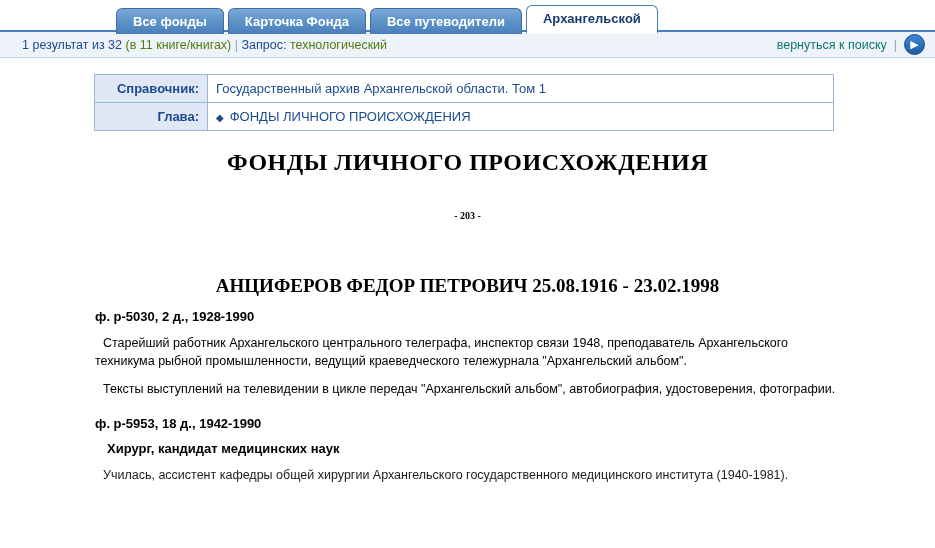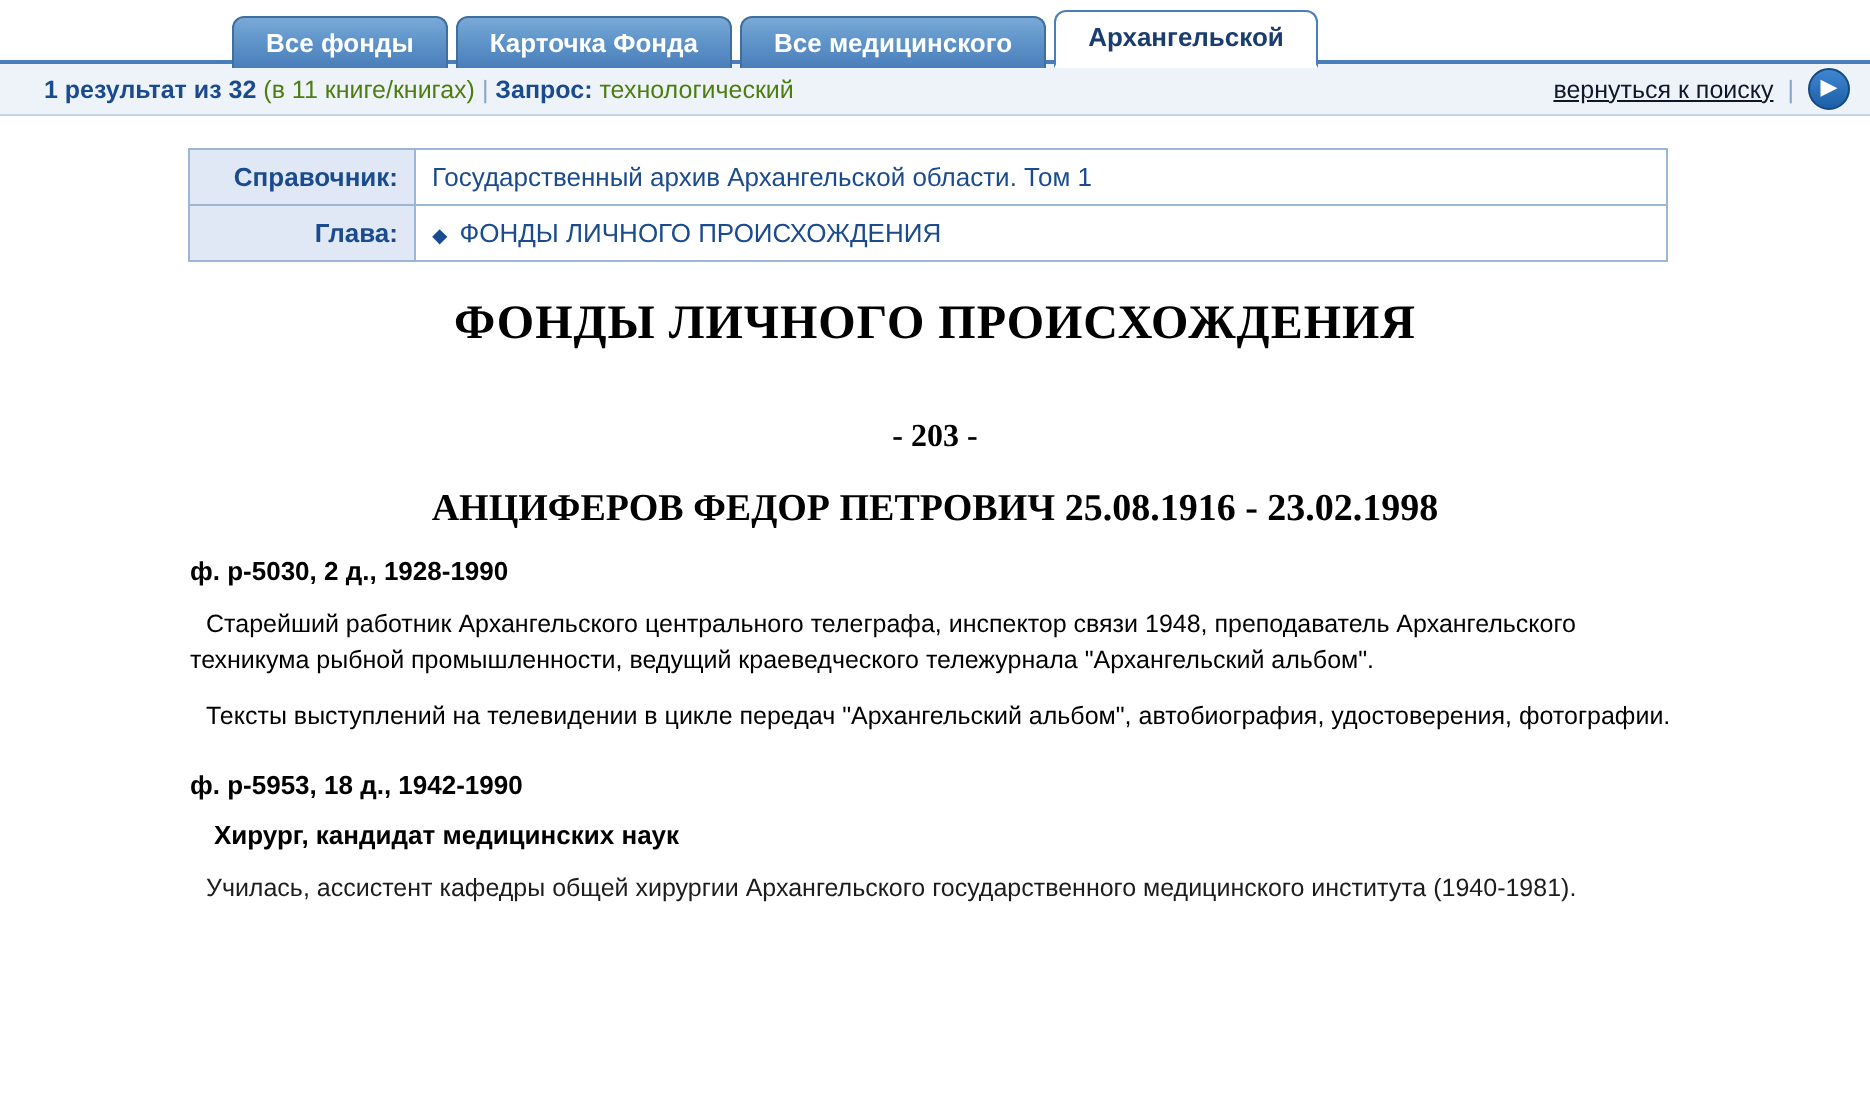"Все медицинского" div.tab { text: медицинского -> путеводители }
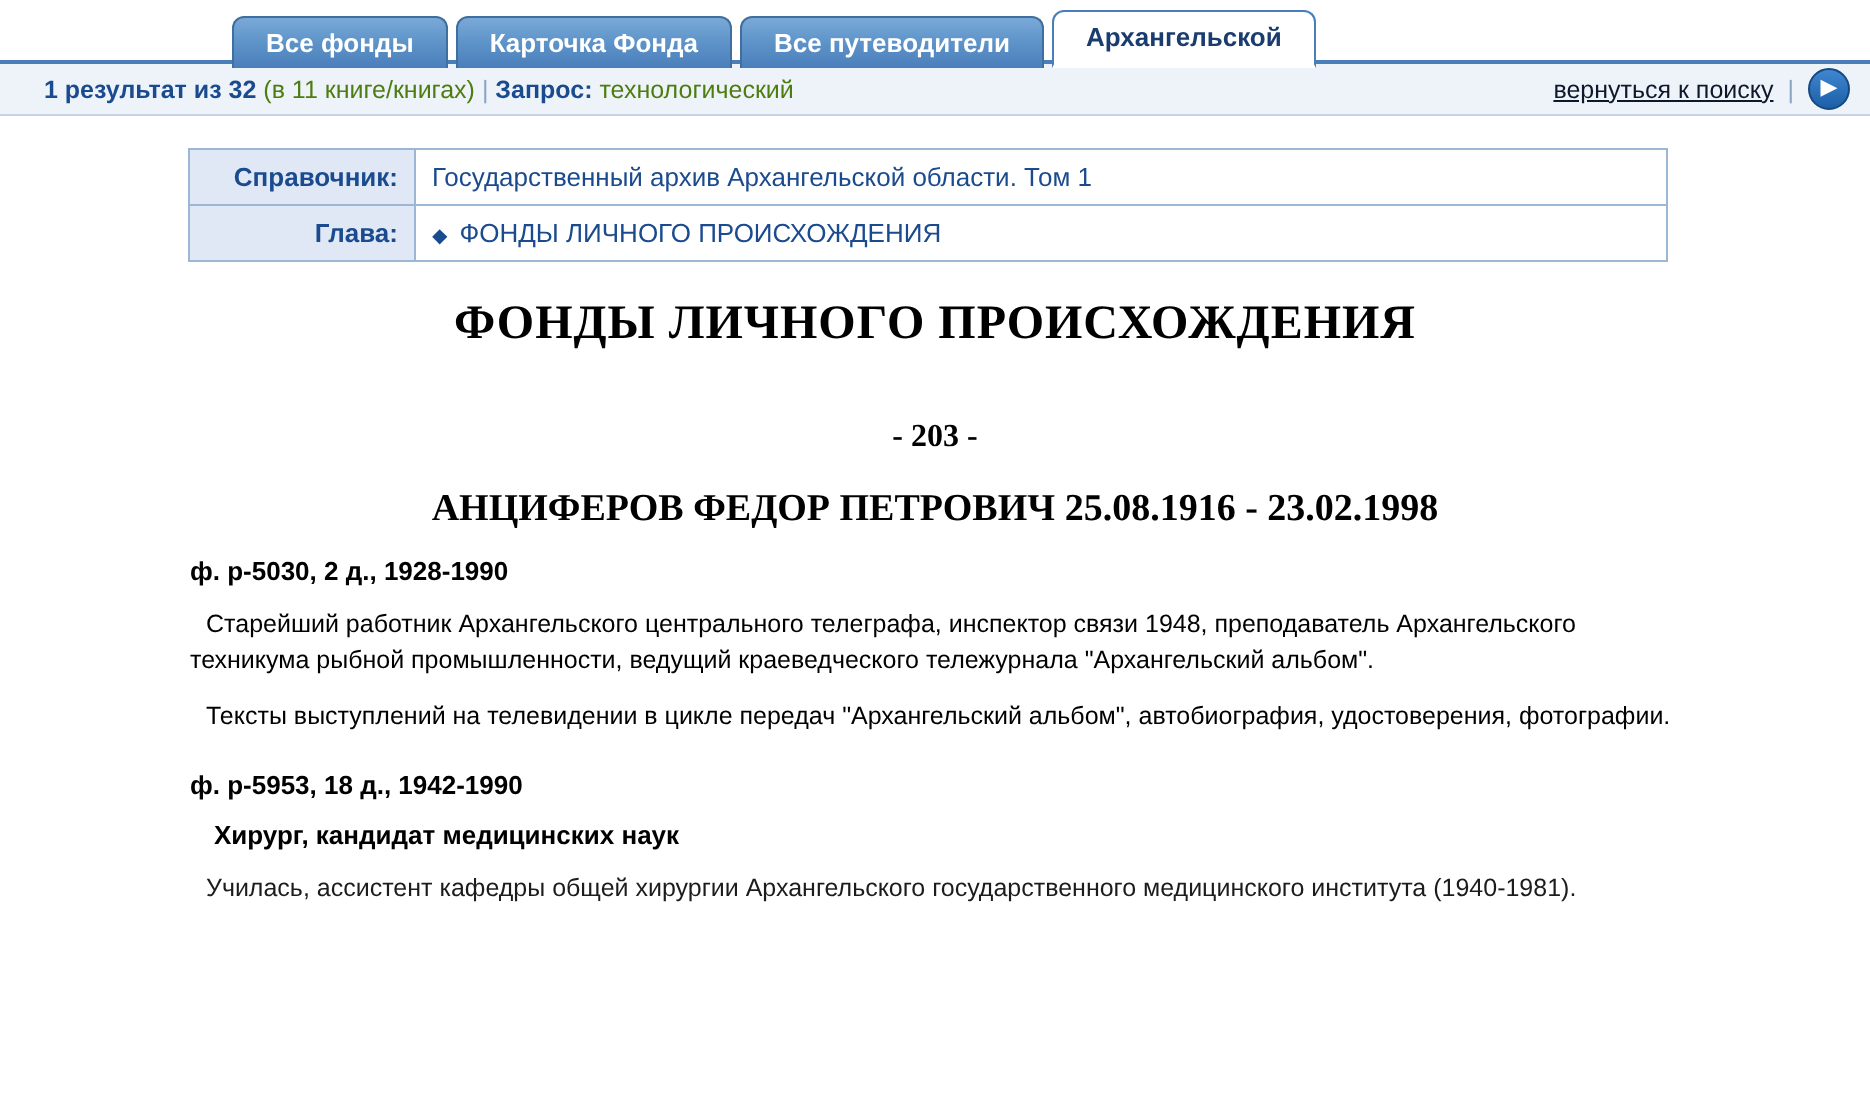"1 результат из 32" .statusbar .left b { font-weight: bold -> normal }
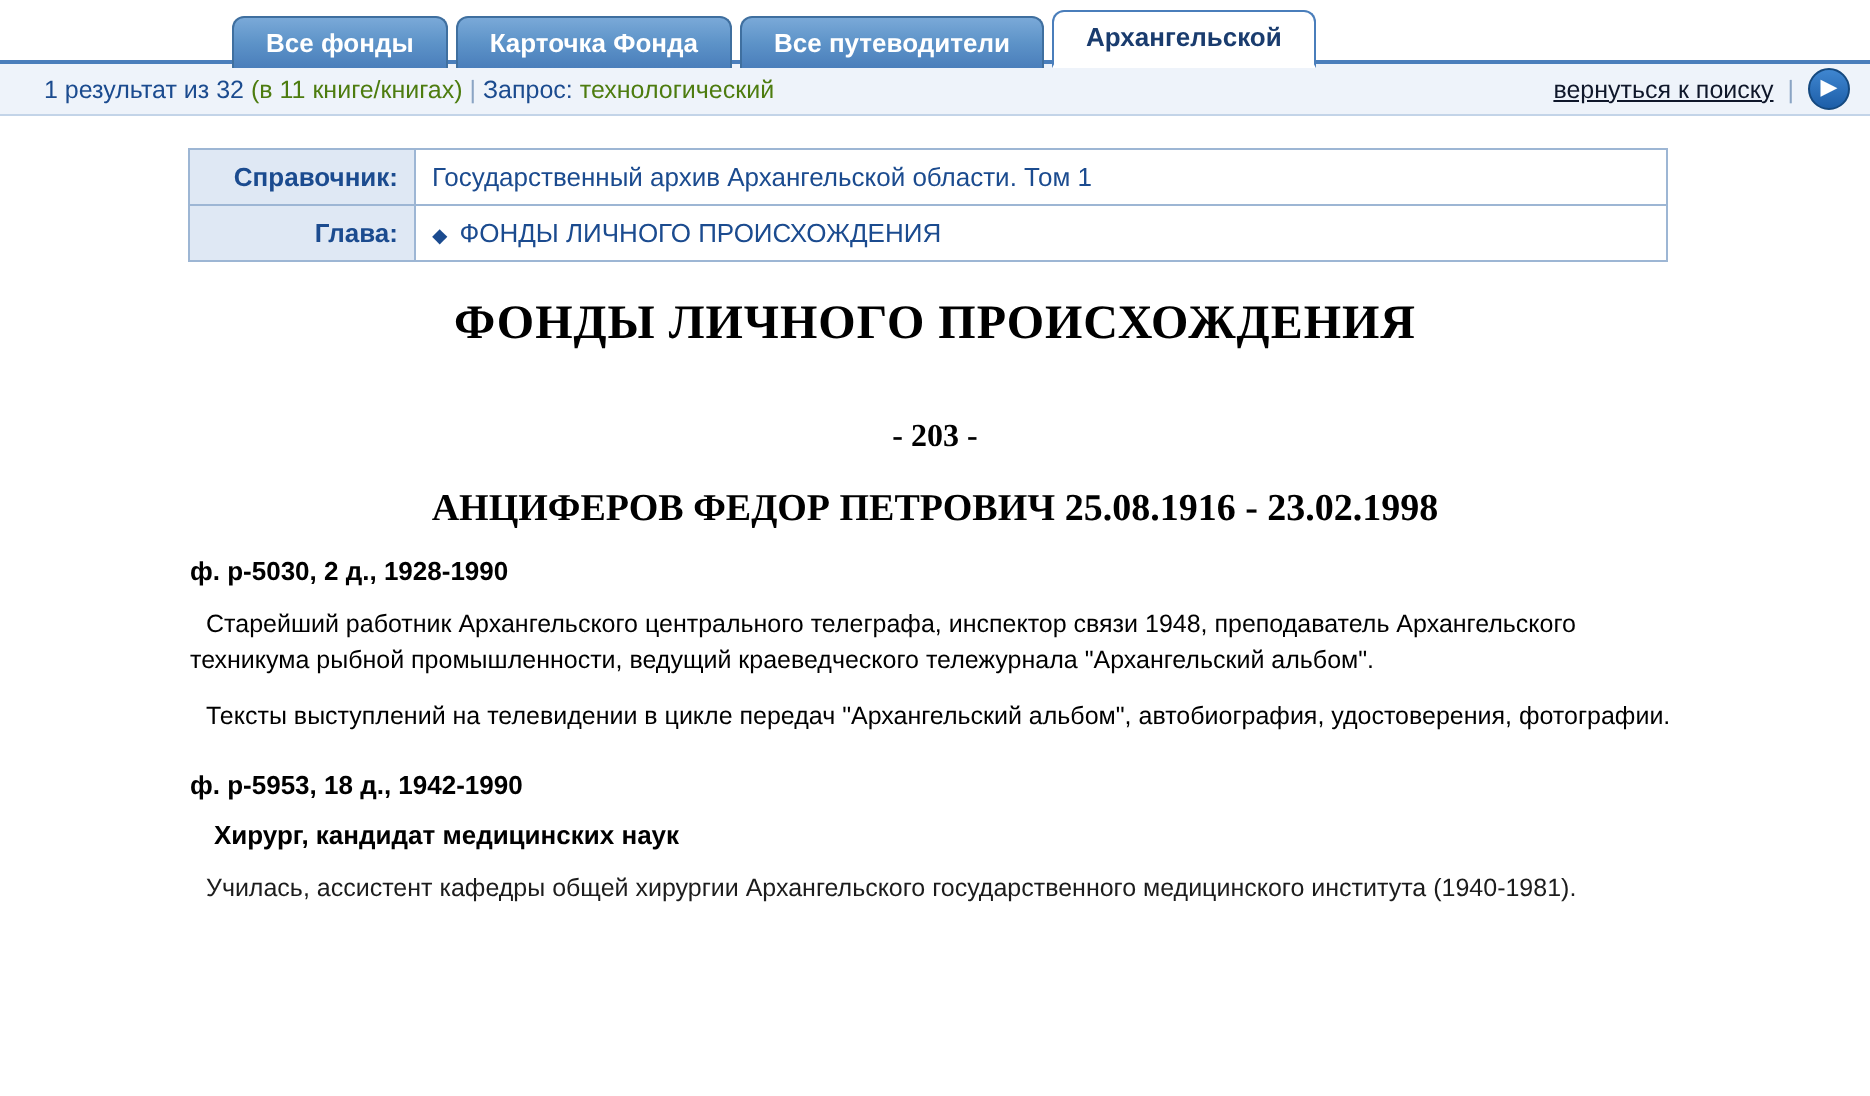"вернуться к поиску" .backlink { color: #0f172a -> #0f766e; text-decoration: underline -> none }
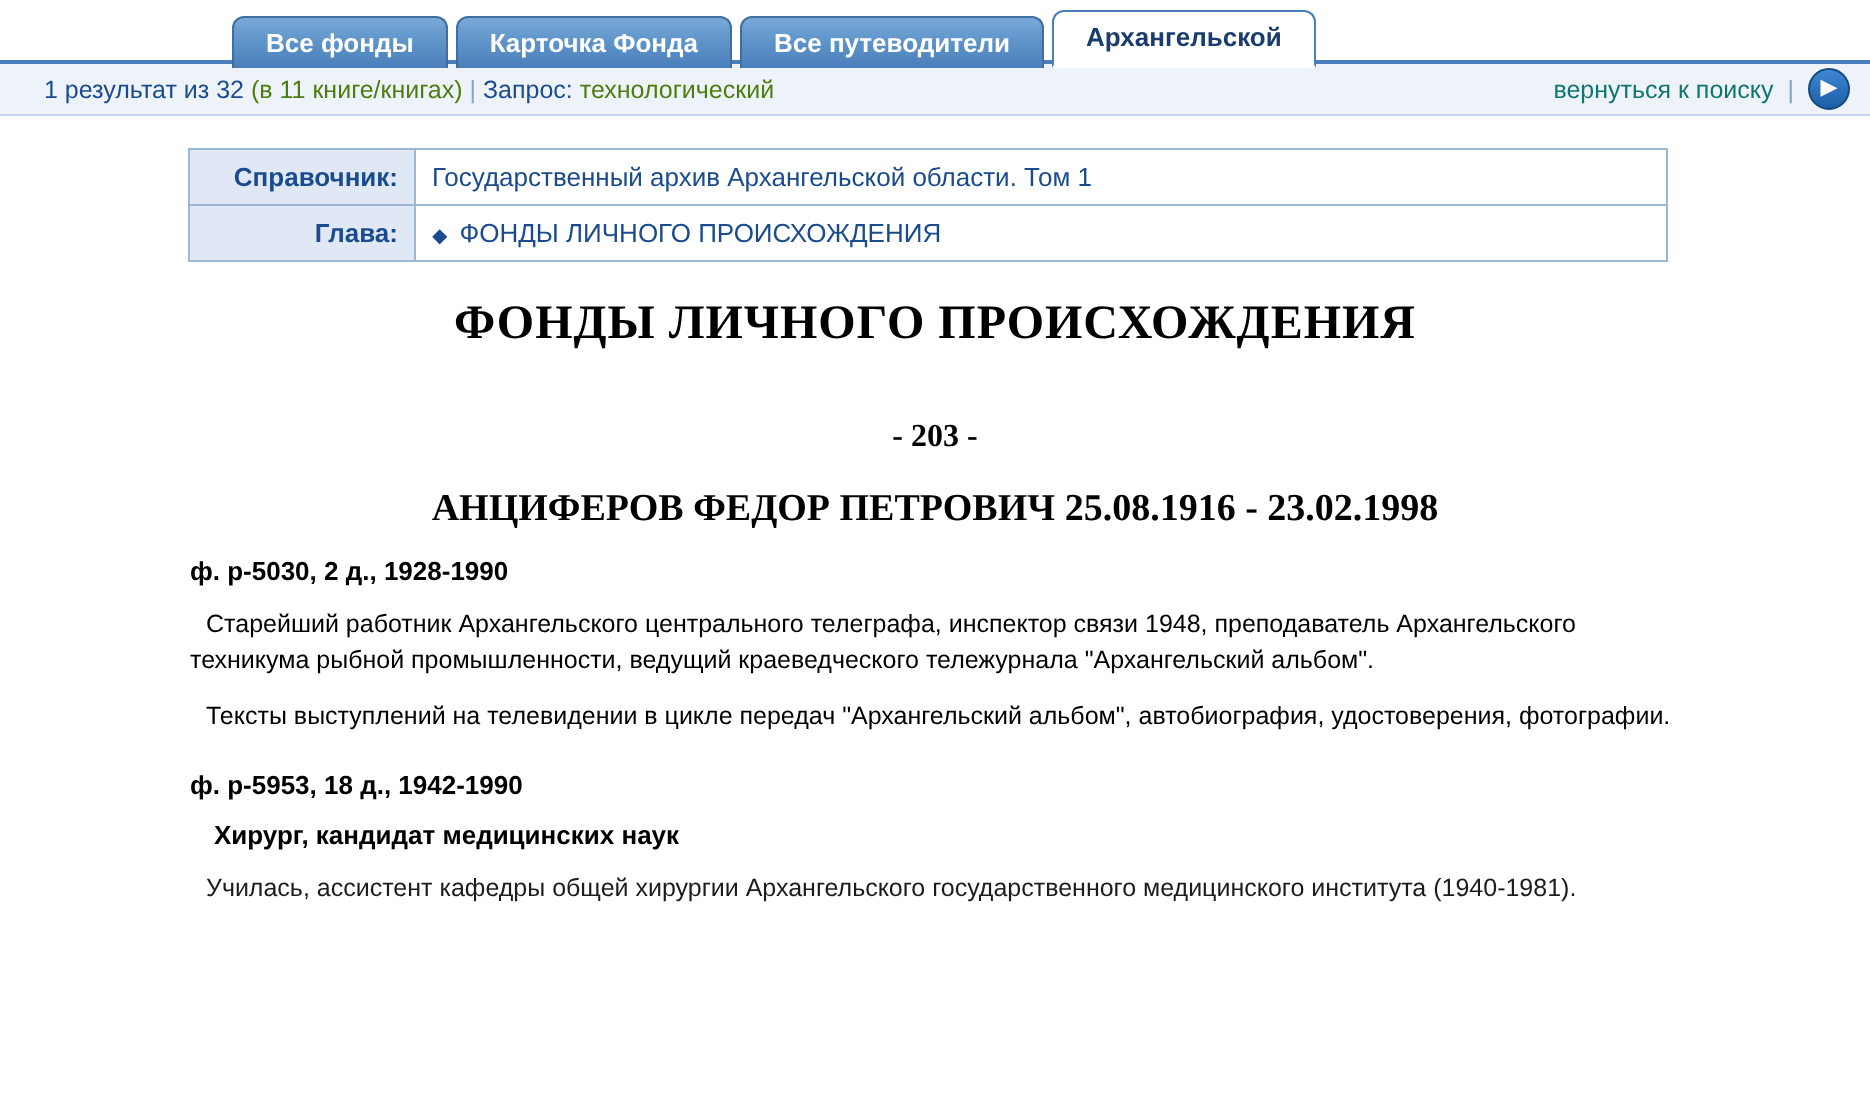"- 203 -" .page-num { font-size: 16px -> 10px; margin: 0 0 16px 0 -> 0 0 54px 0 }
